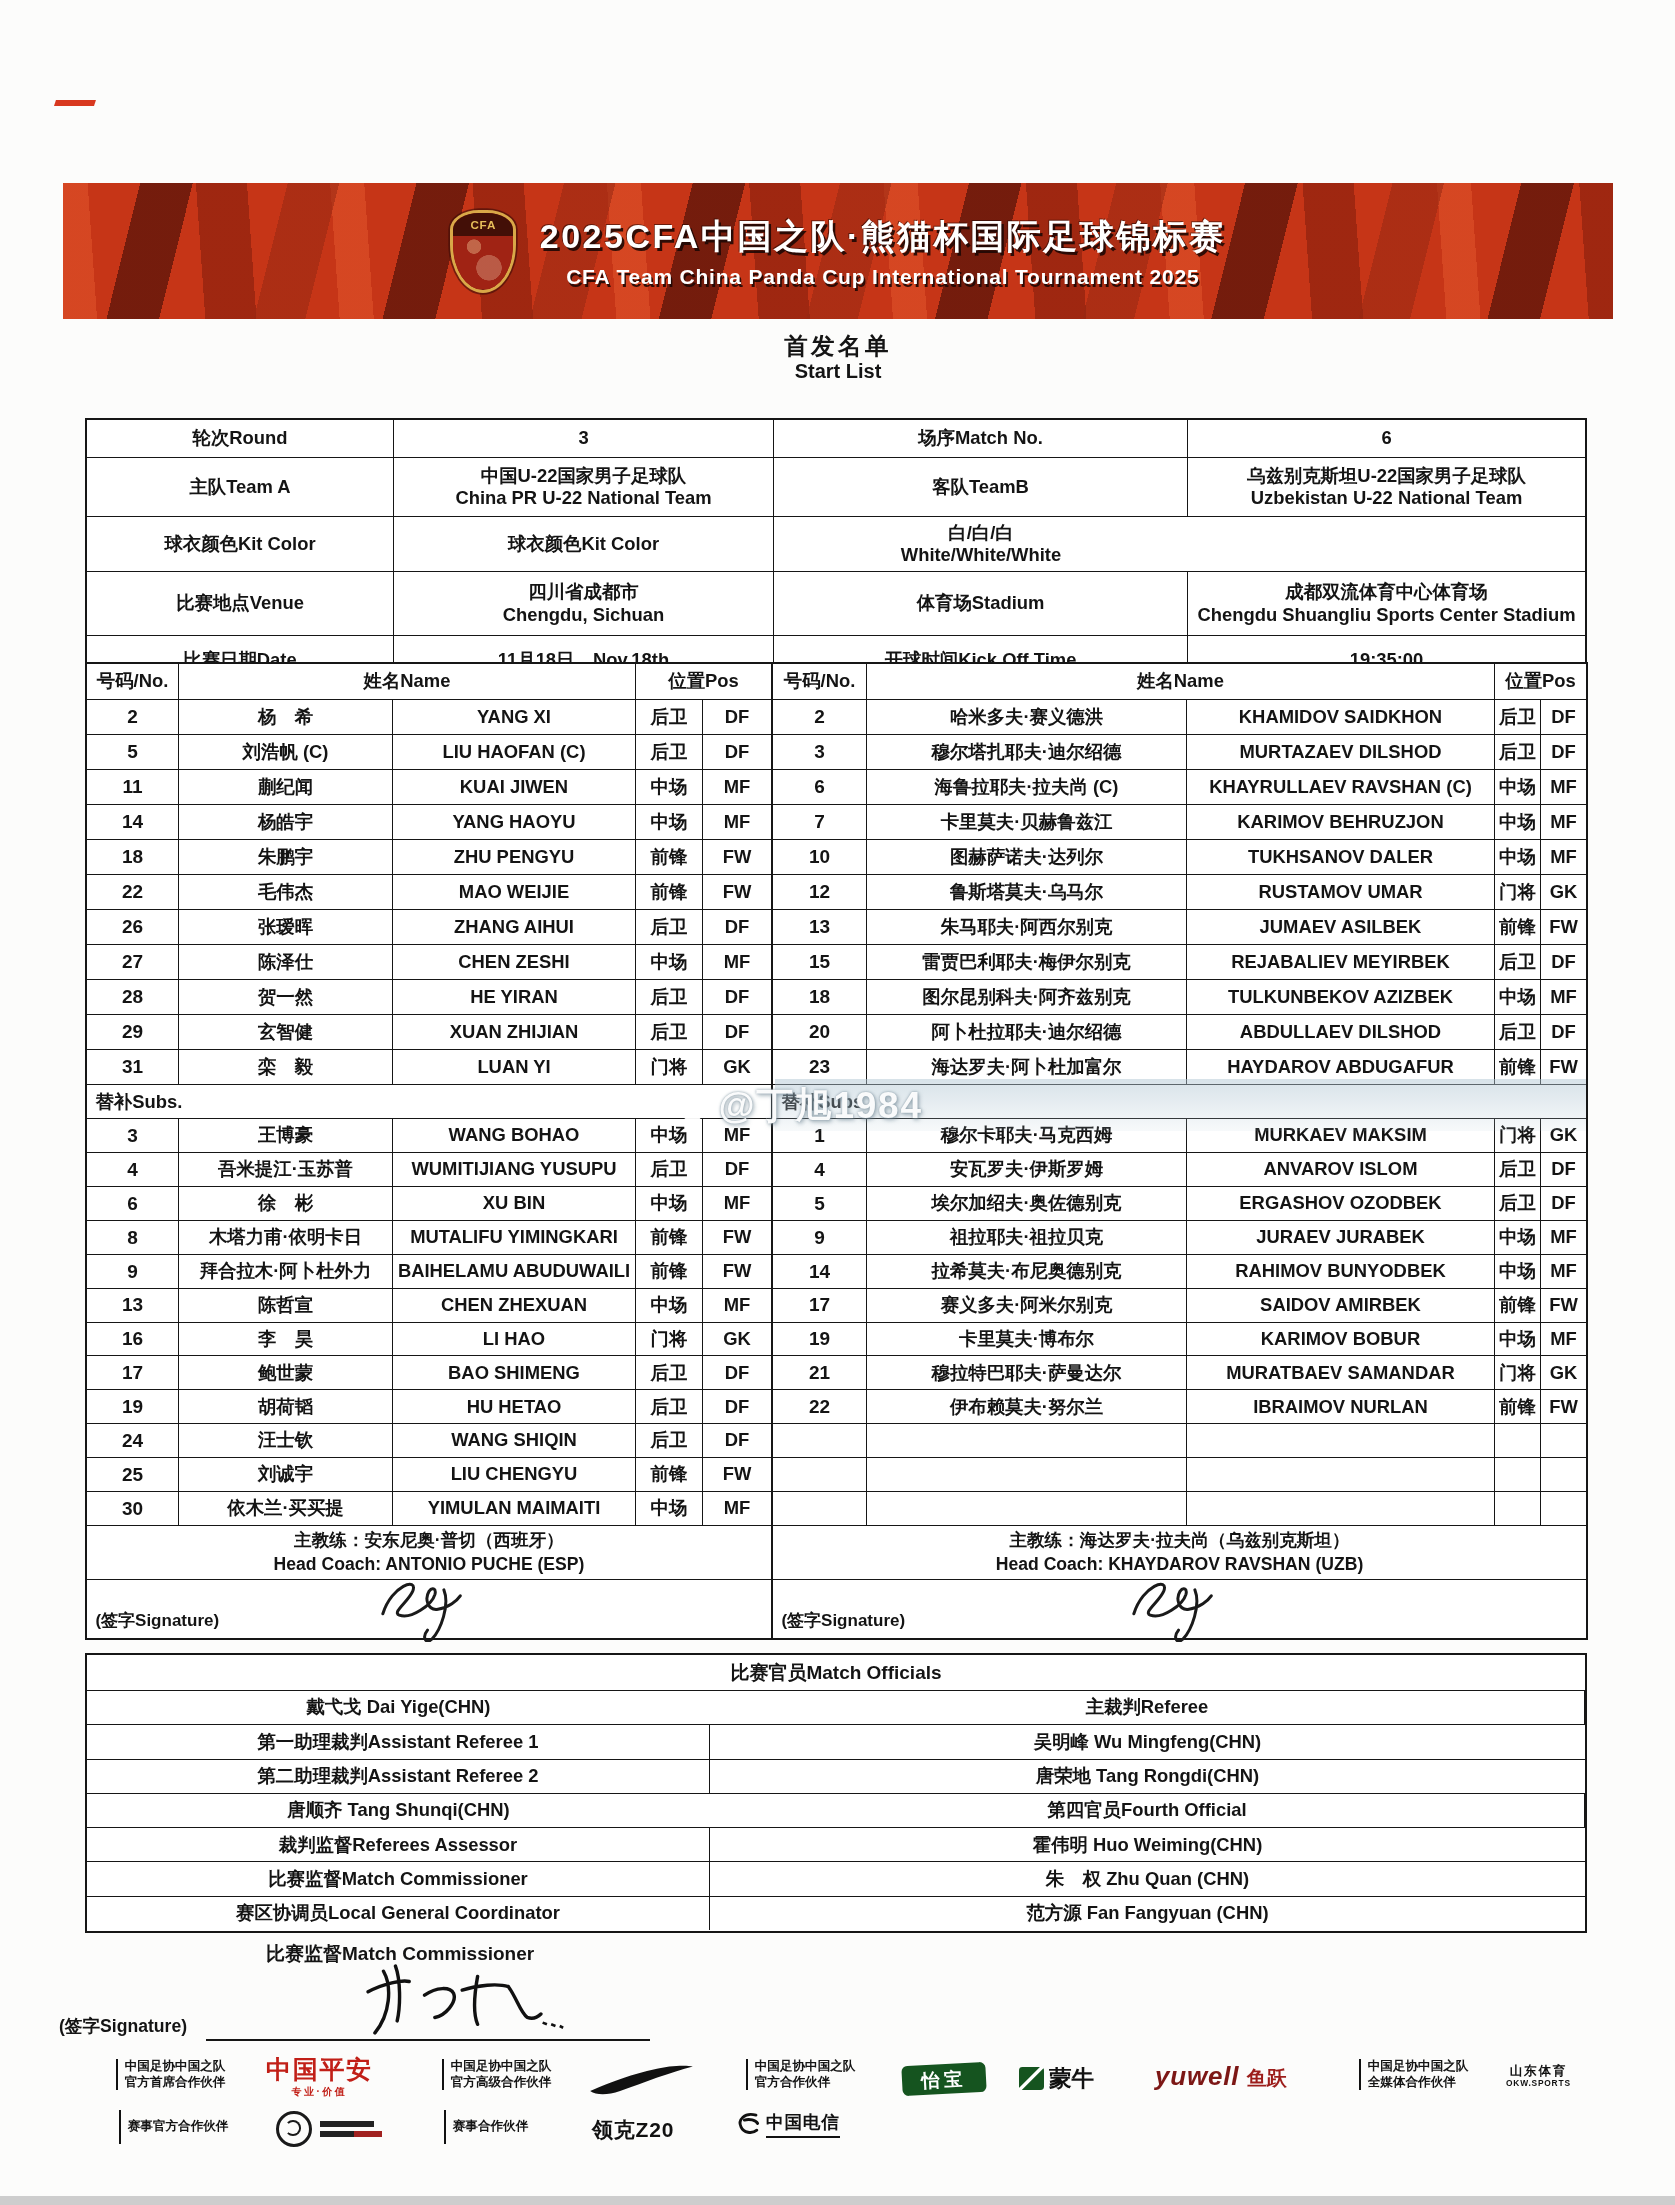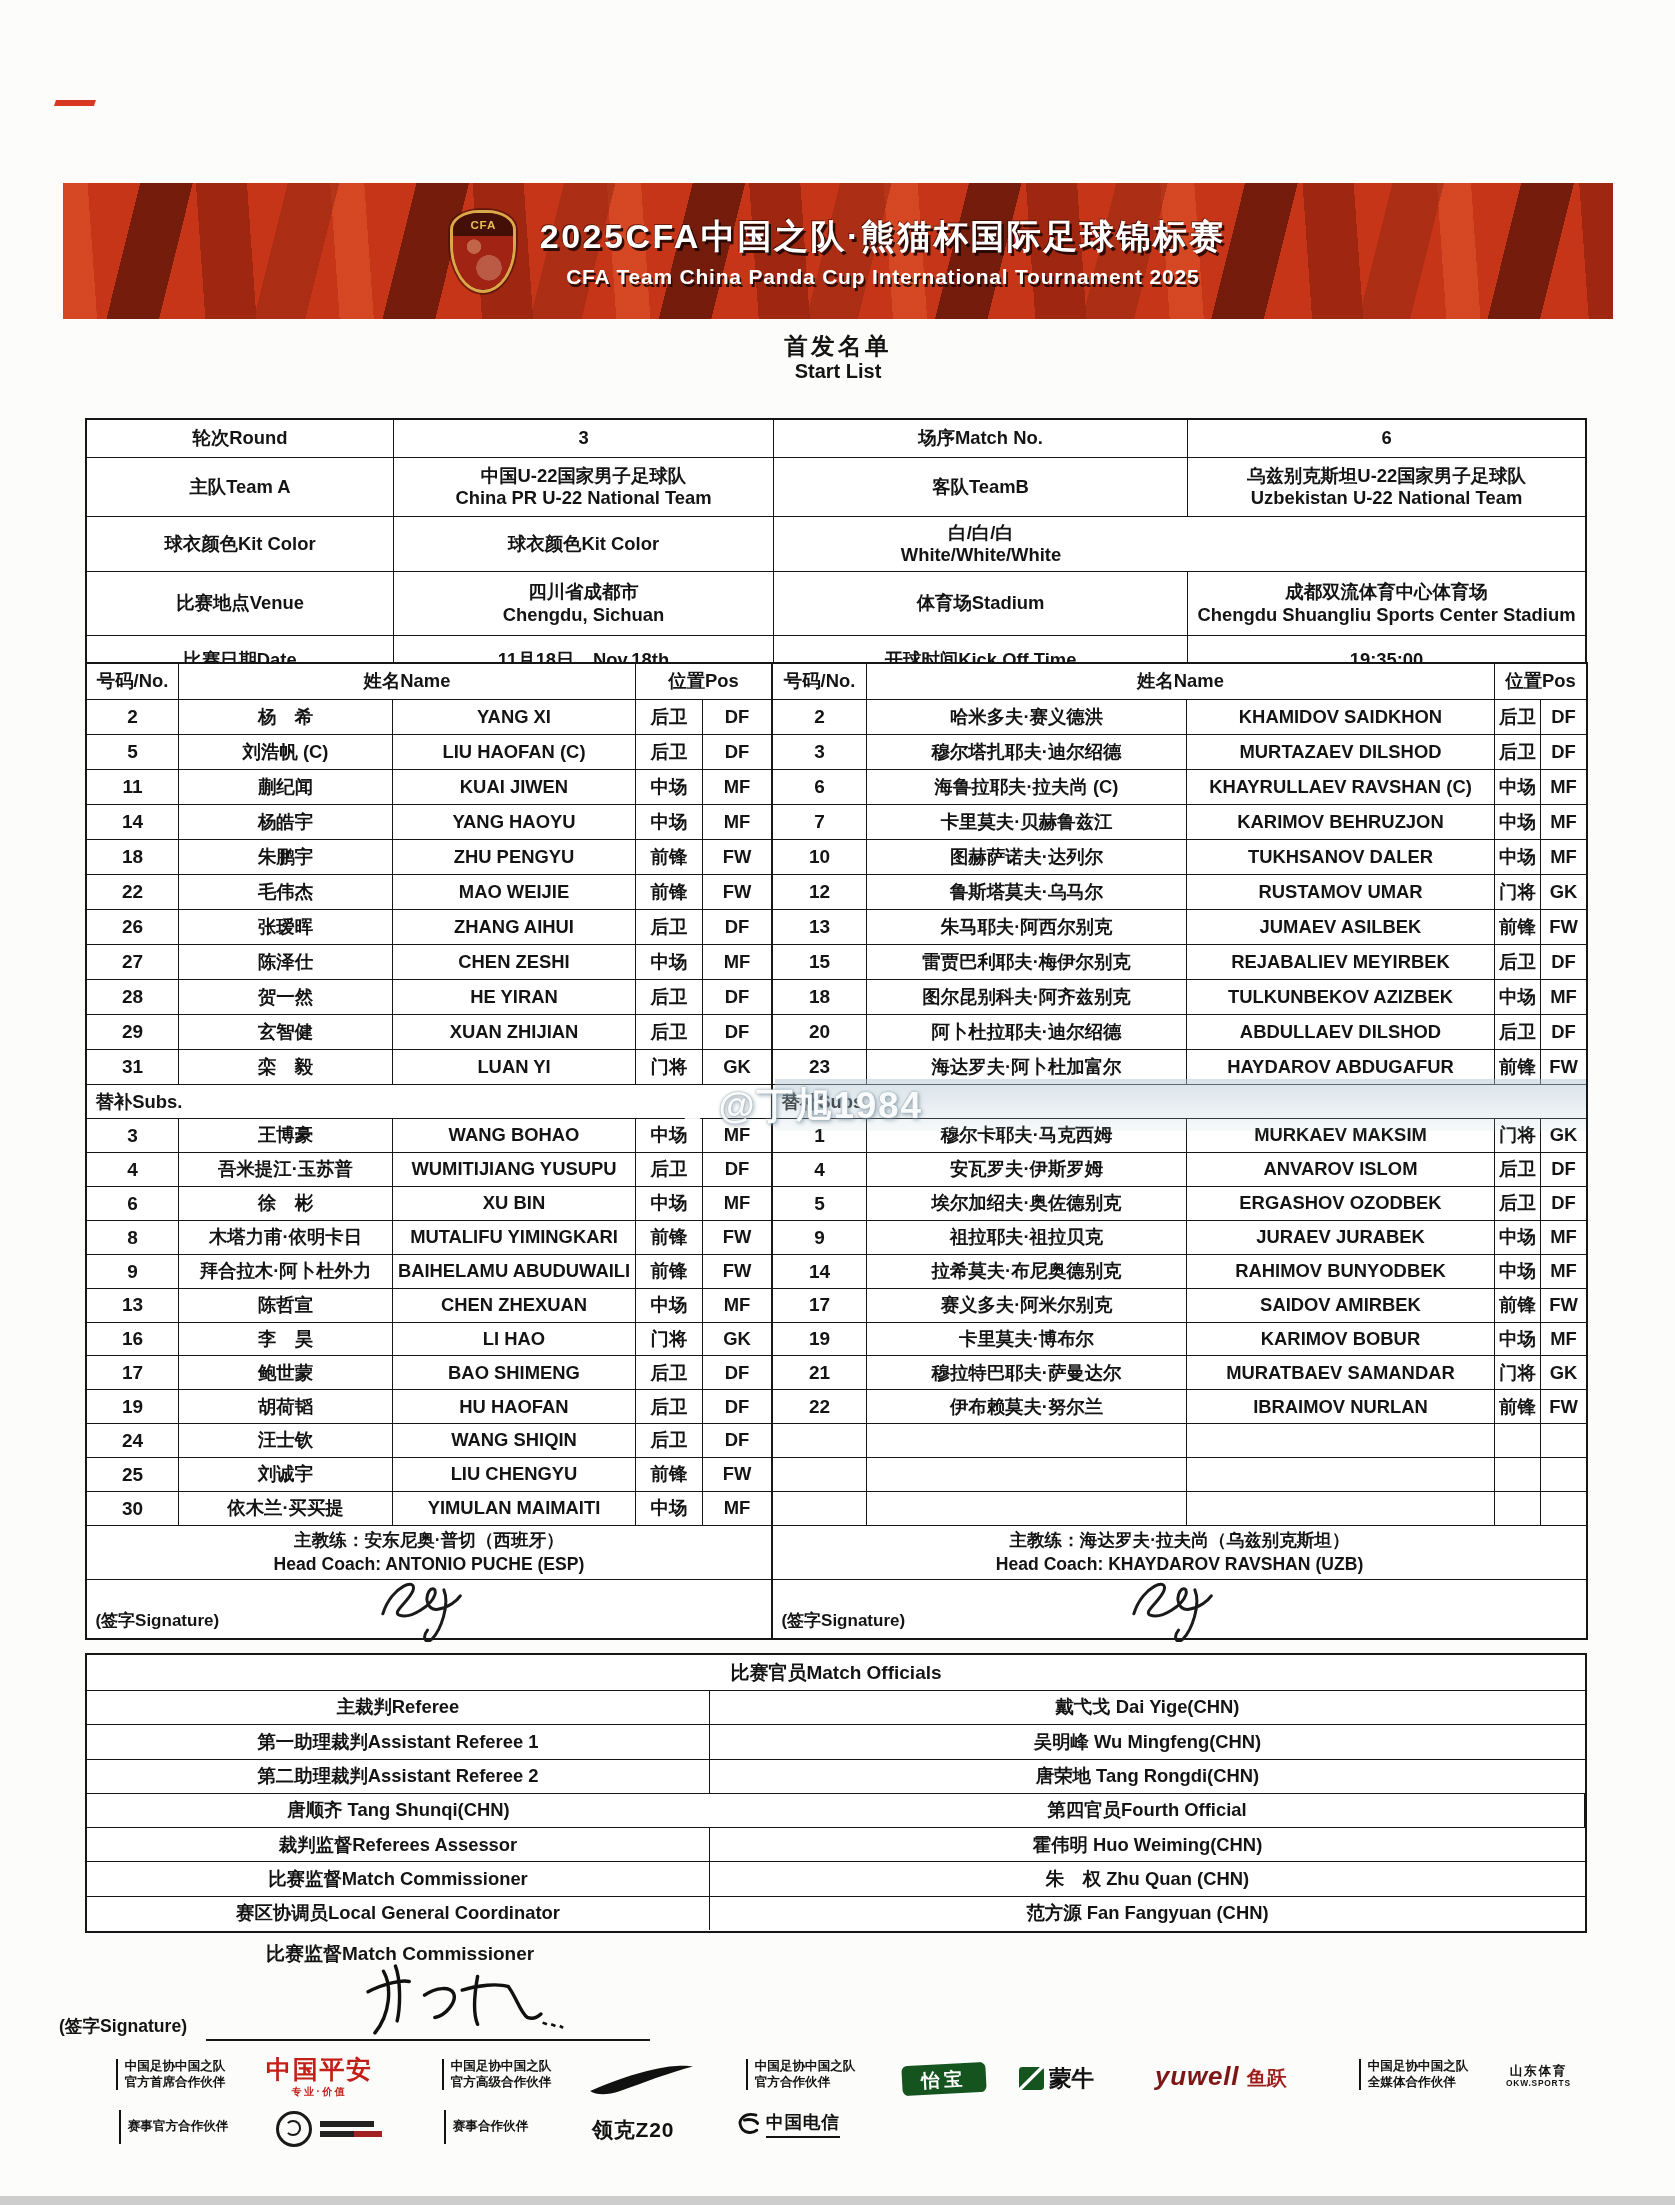"HU HAOFAN" span.l1 { text: HAOFAN -> HETAO }
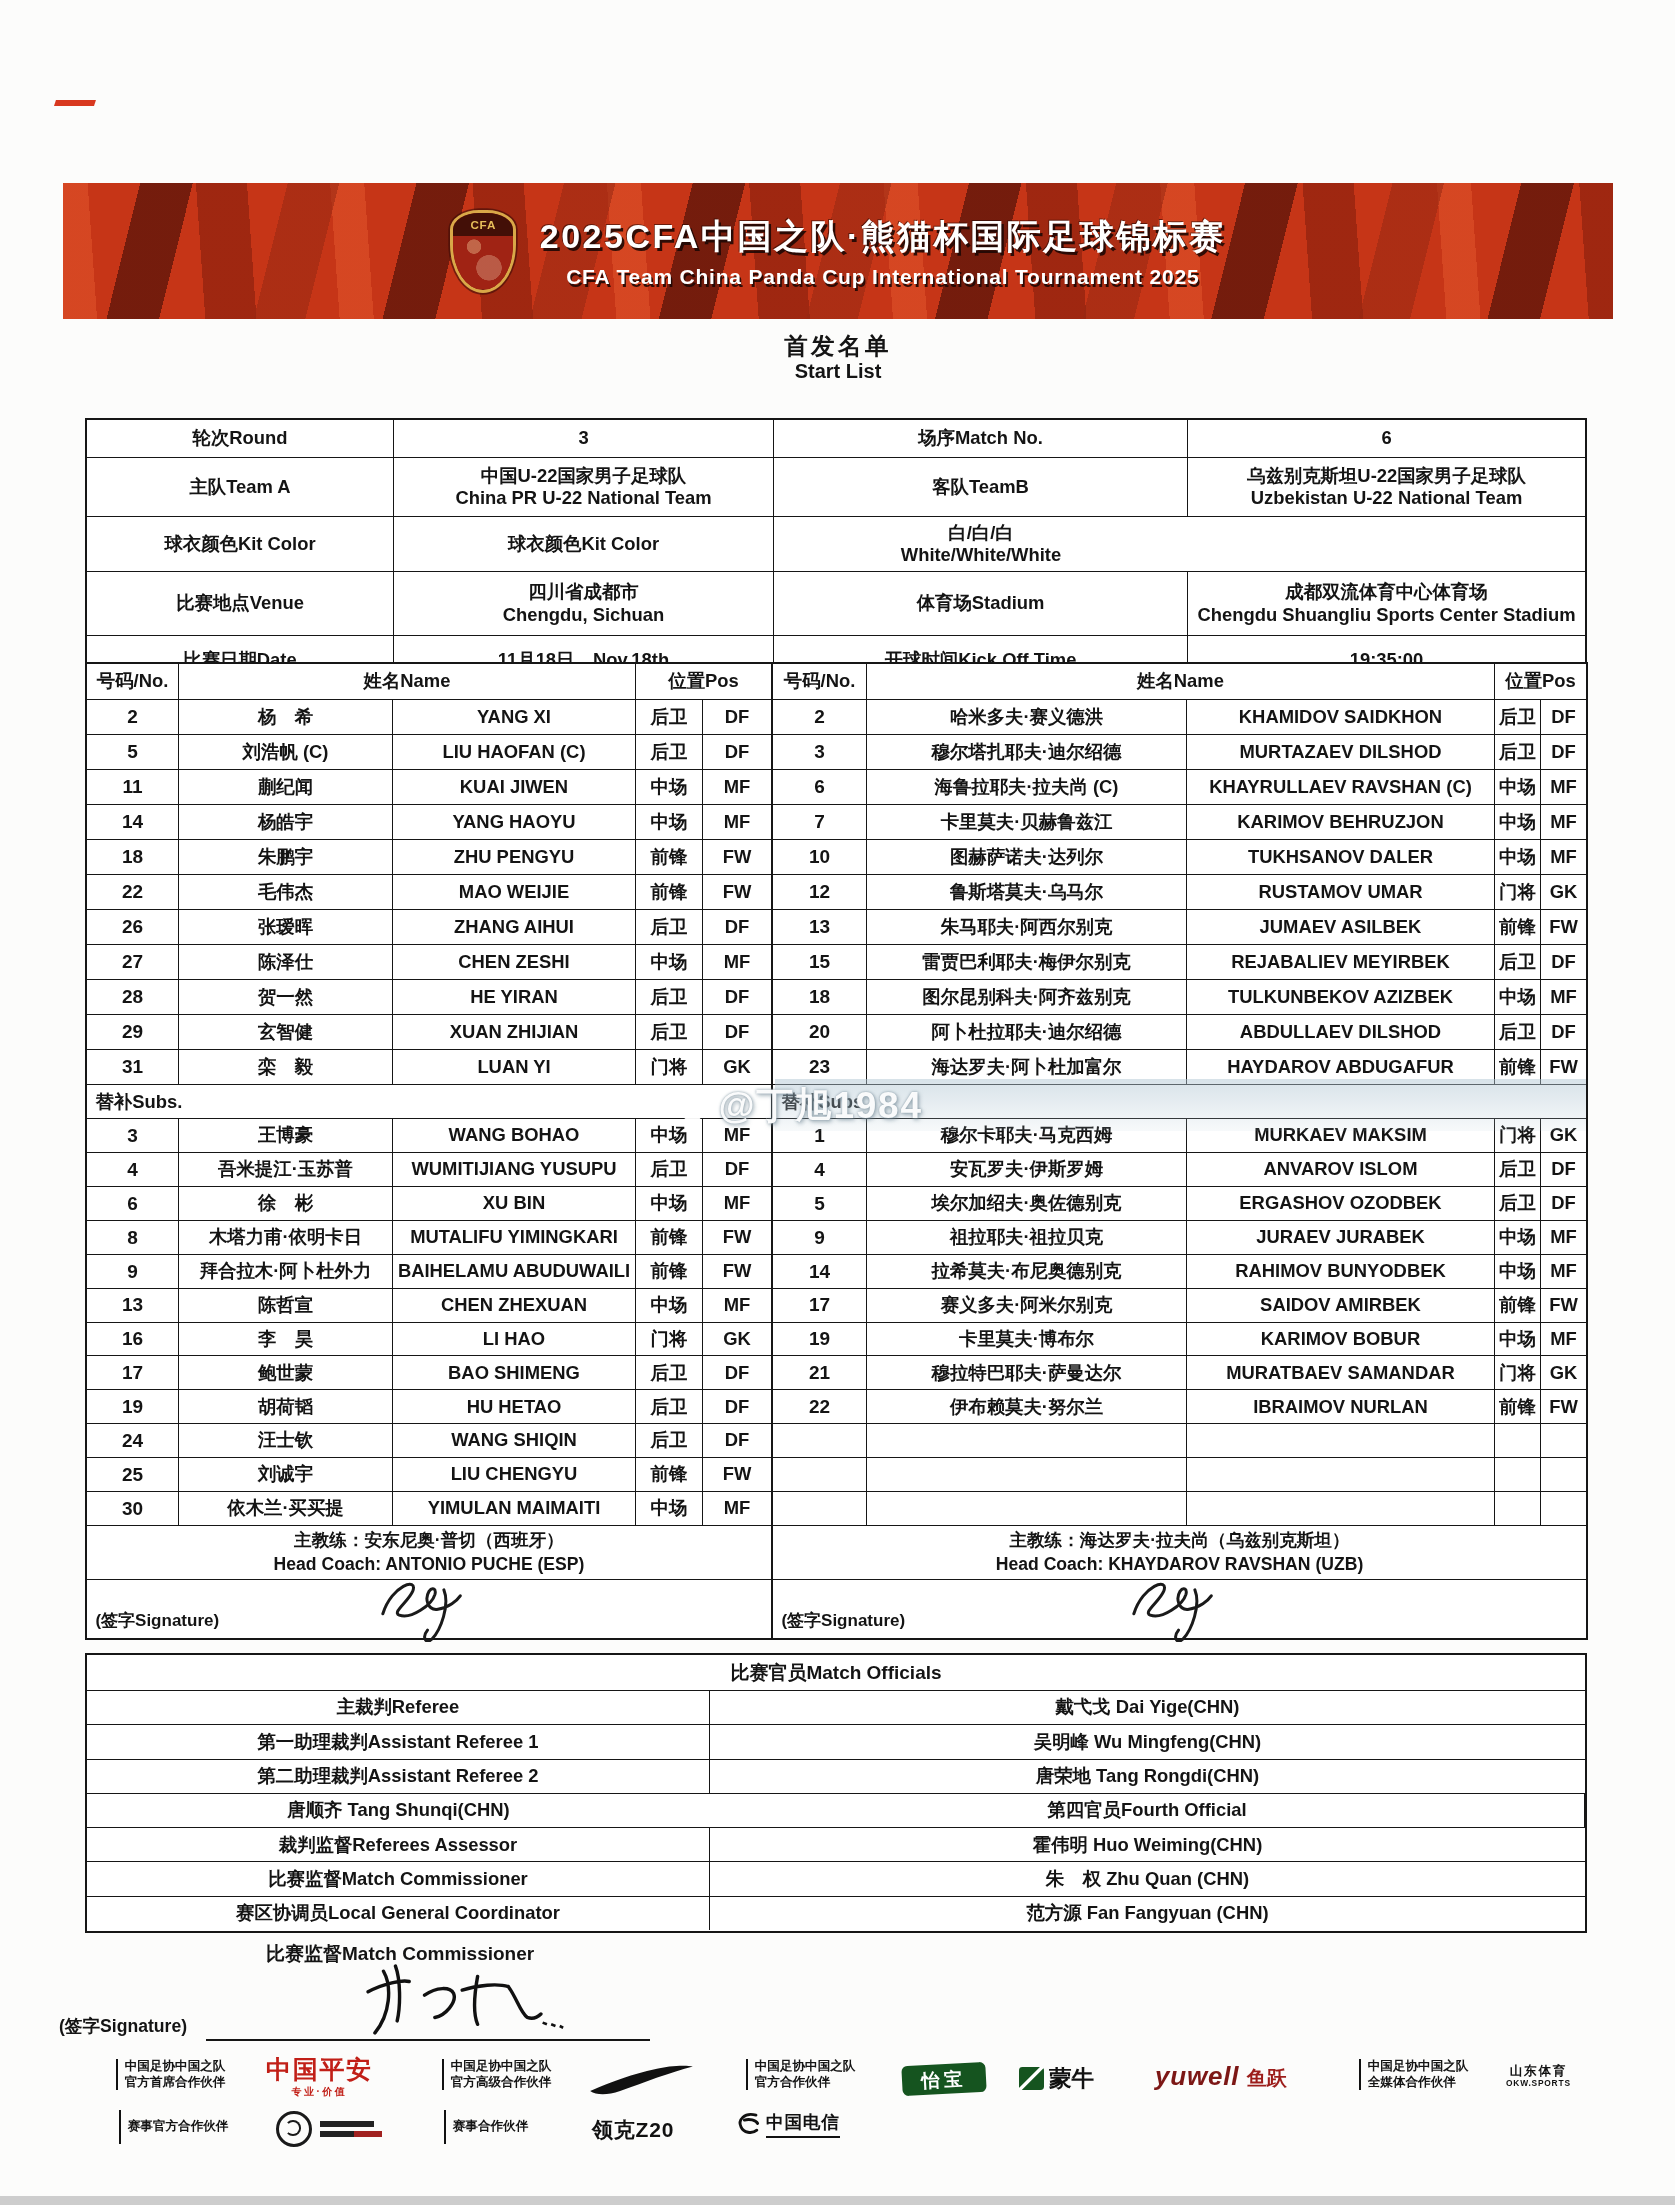"主裁判Referee" div.cell { order: before "戴弋戈 Dai Yige(CHN)" -> after "戴弋戈 Dai Yige(CHN)" }
